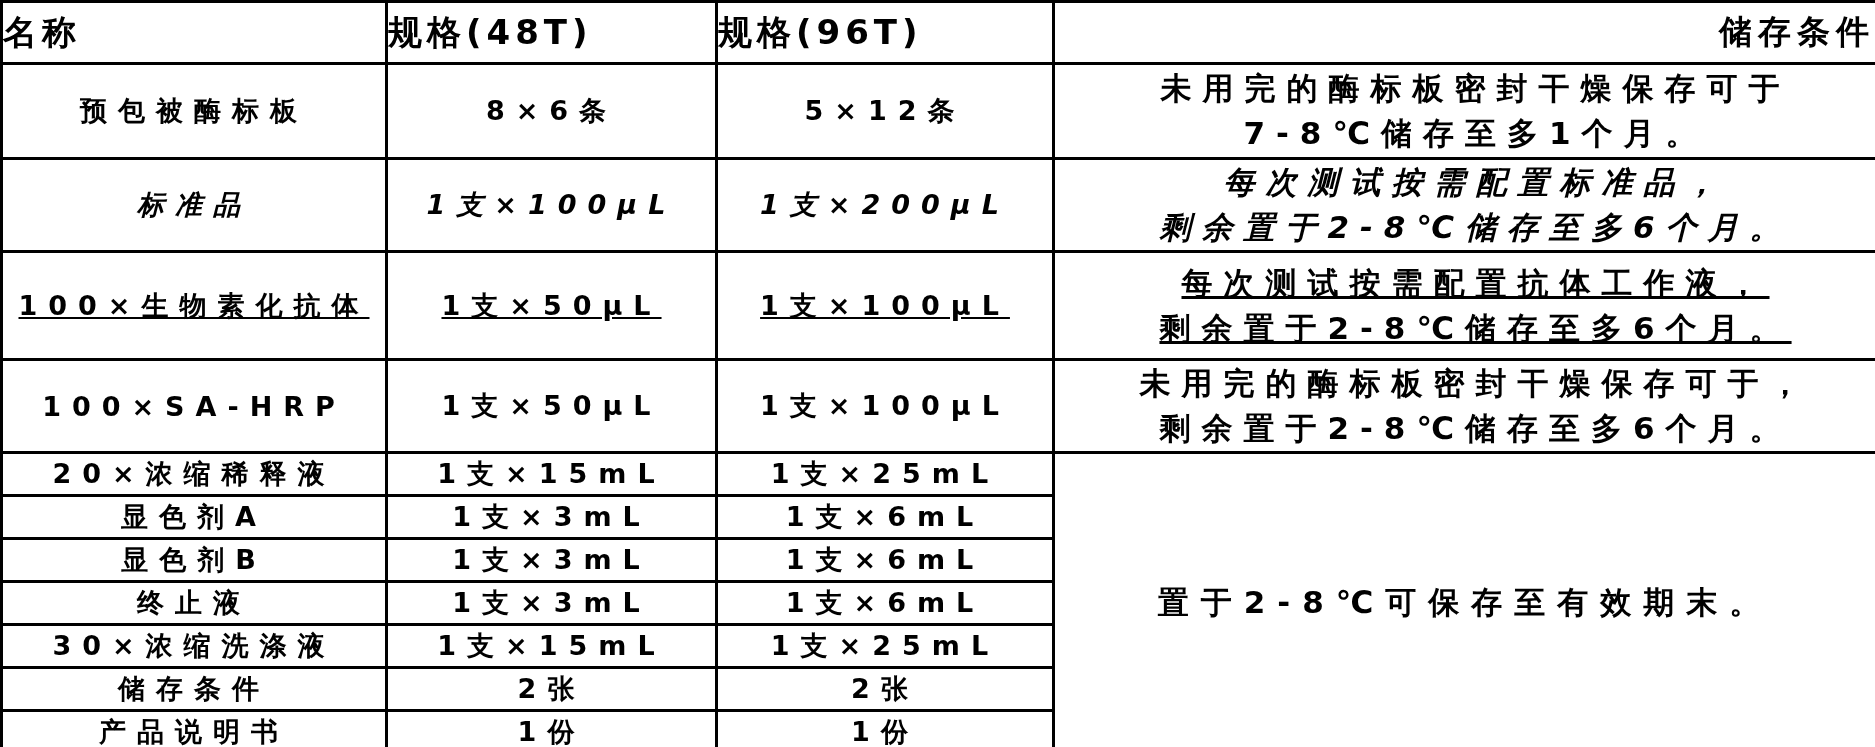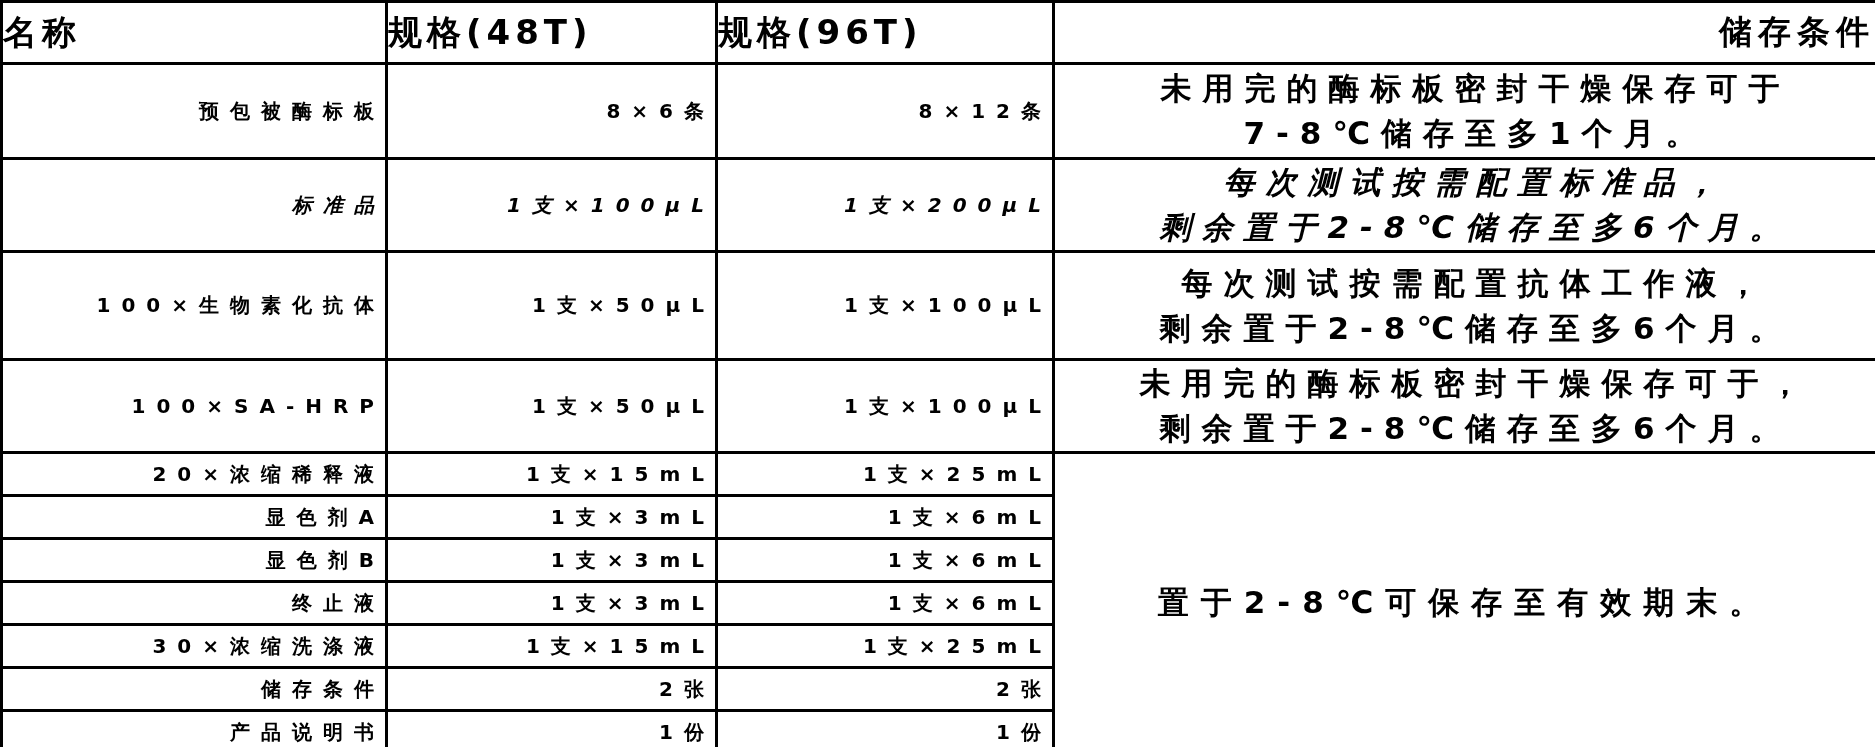"预包被酶标板" td.name, td.spec { font-size: 20px -> 27px; text-align: right -> center }
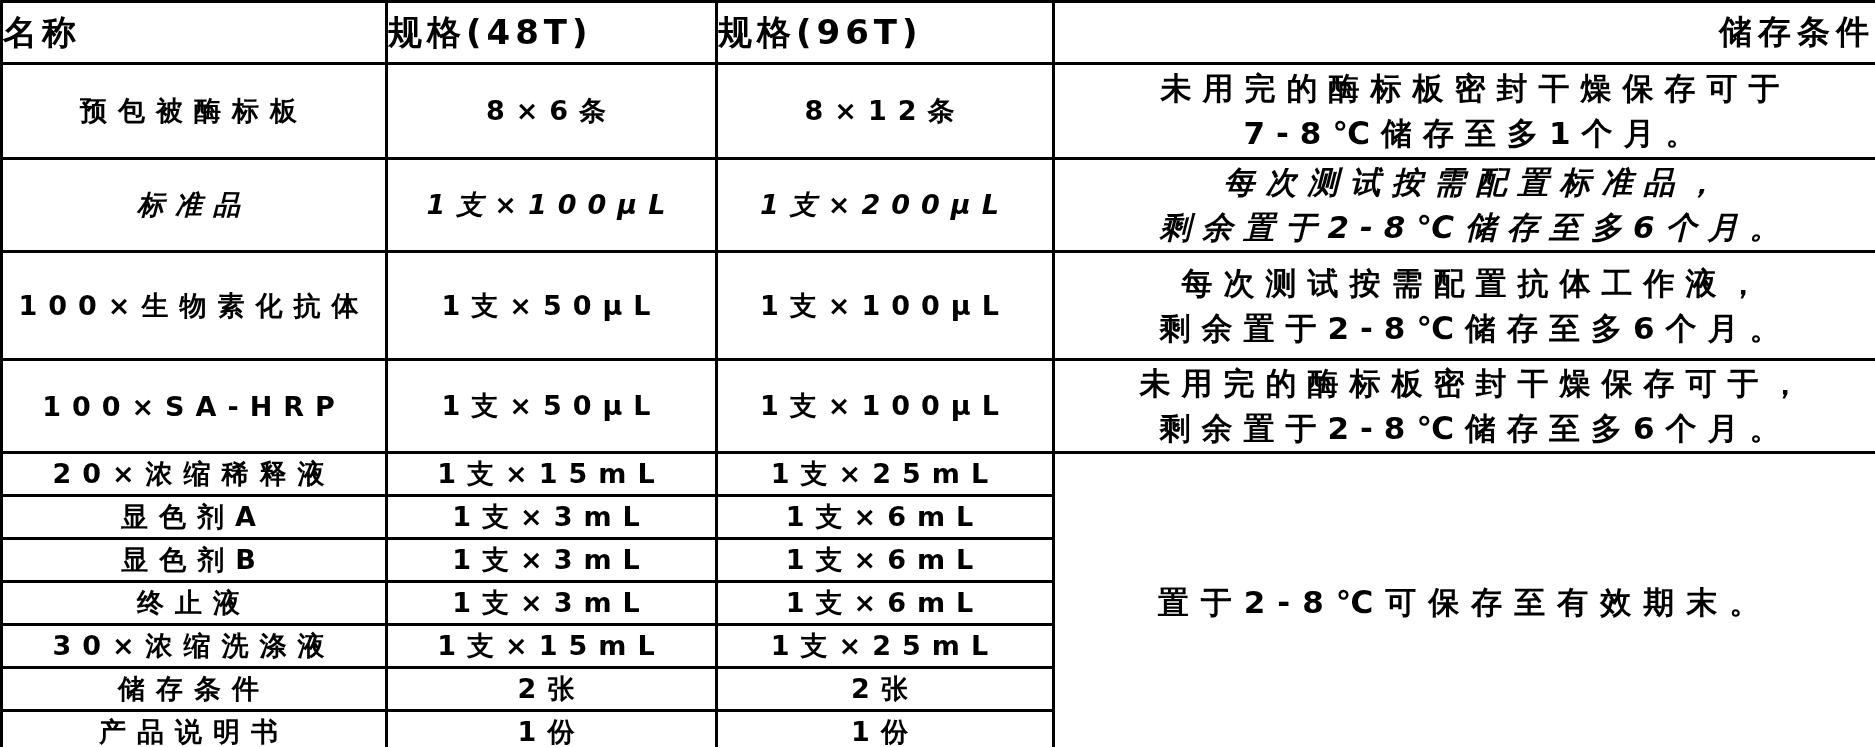"8×12条" td.spec { text: 8 -> 5 }
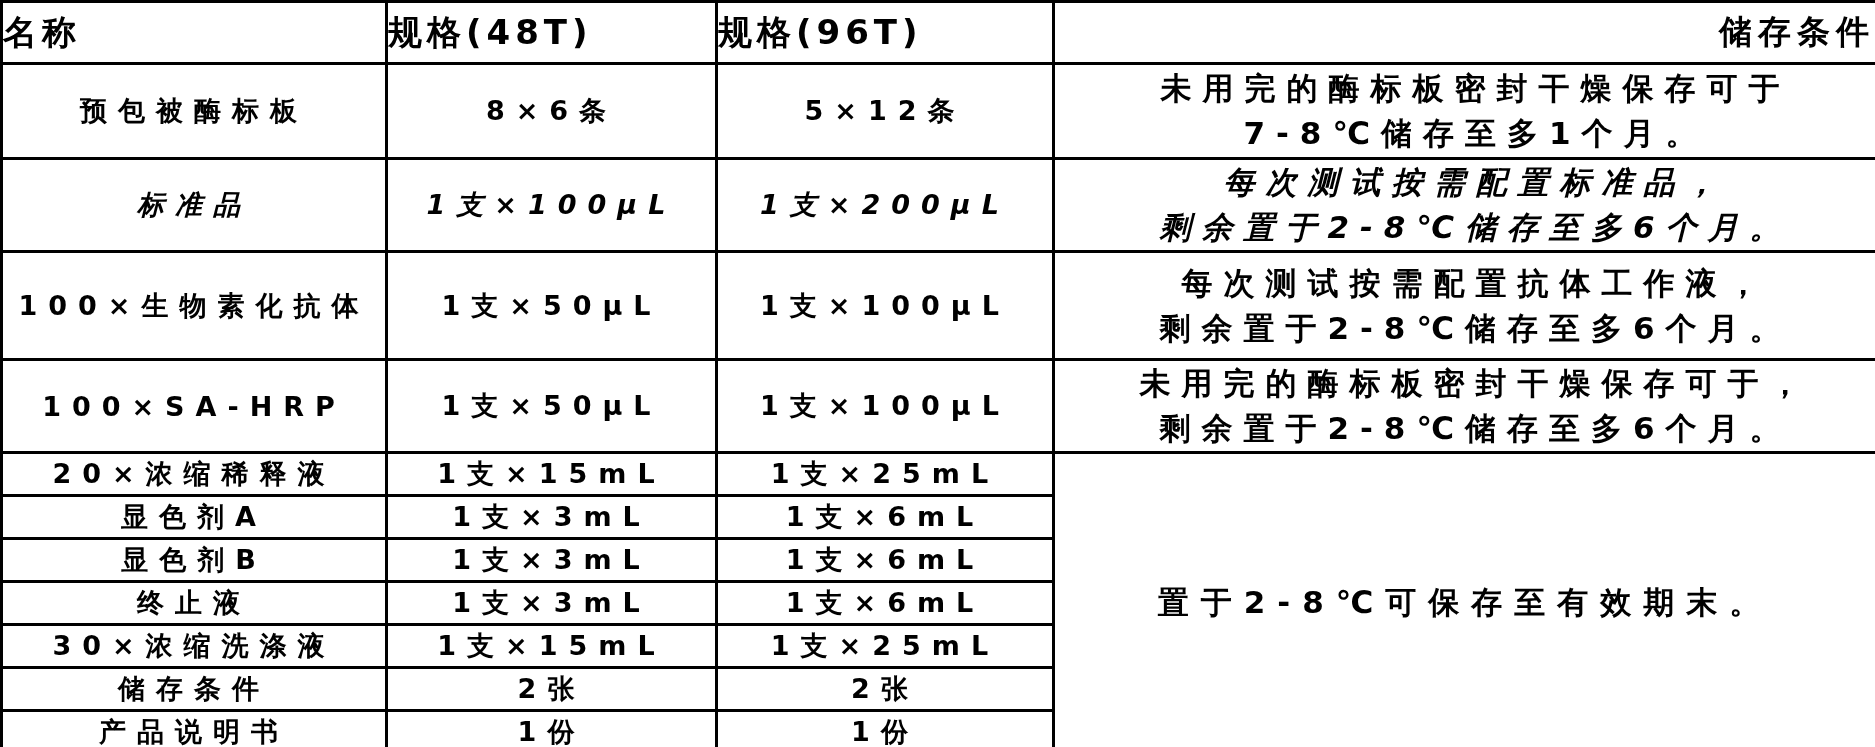"100×生物素化抗体" tr.r2 { text-decoration: none -> underline }
